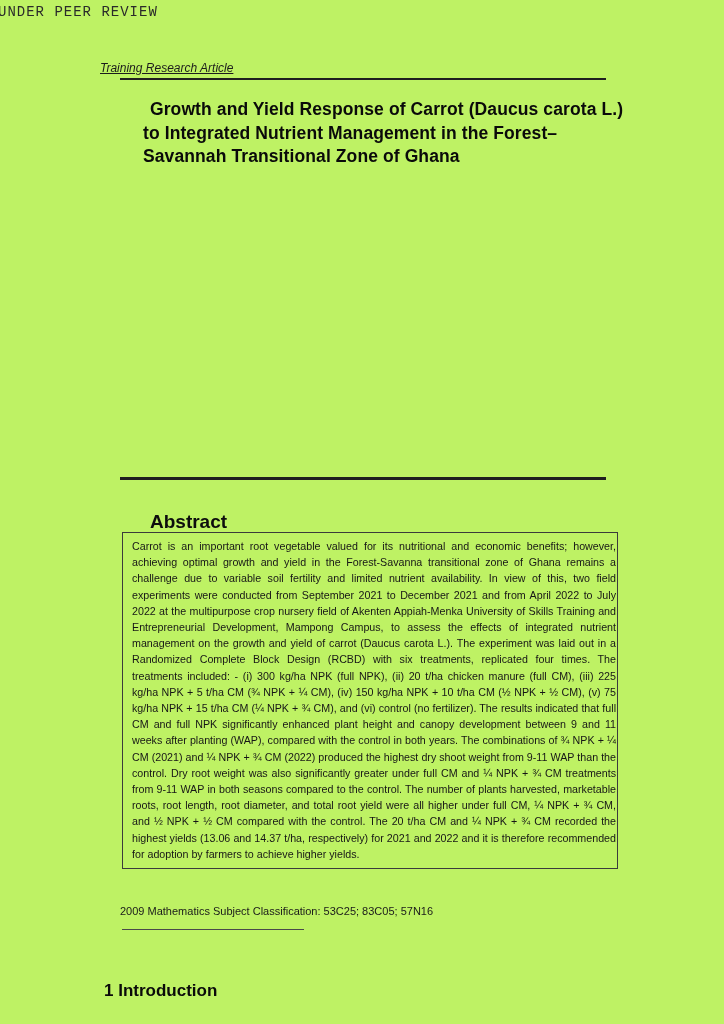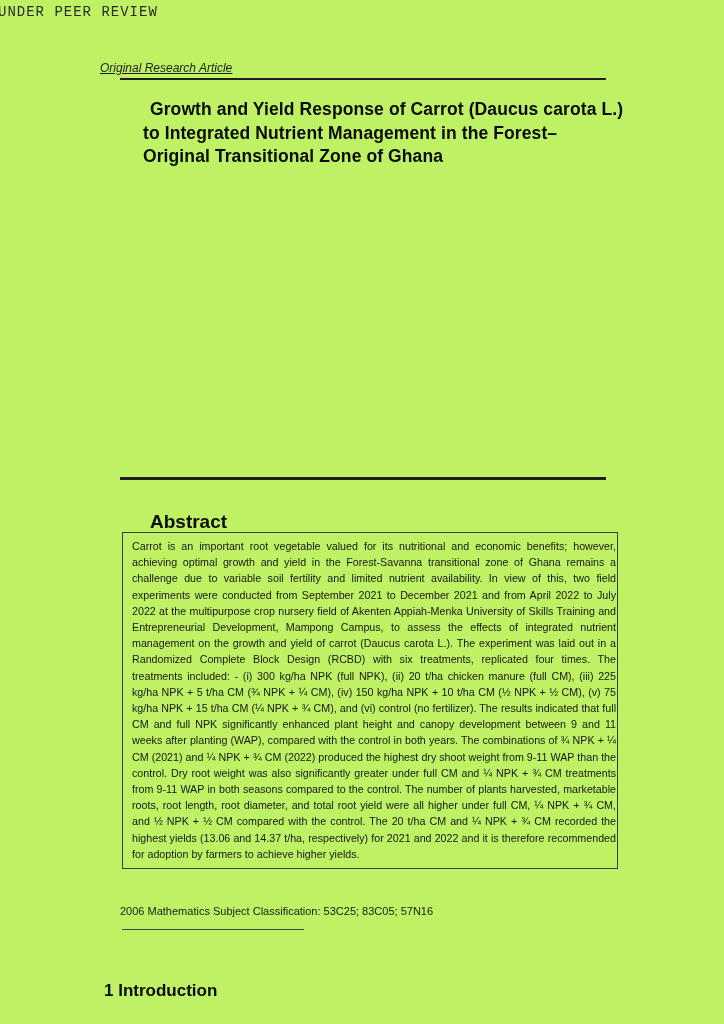"Original Research Article" div.article-type { text: Original -> Training }
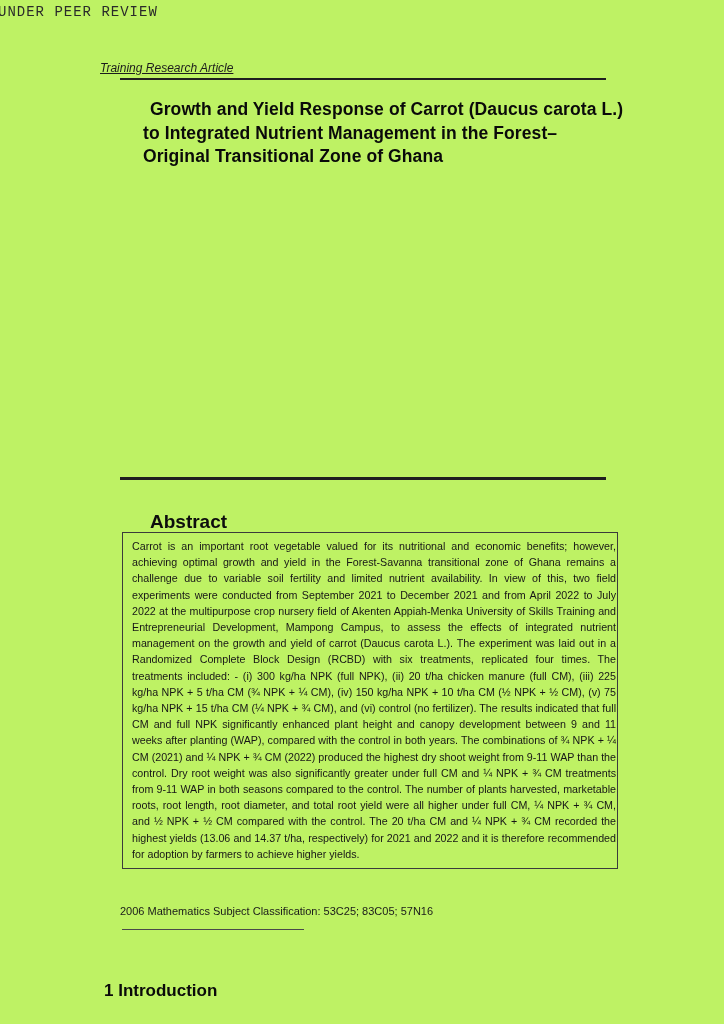"Original Transitional Zone of Ghana" span { text: Original -> Savannah }
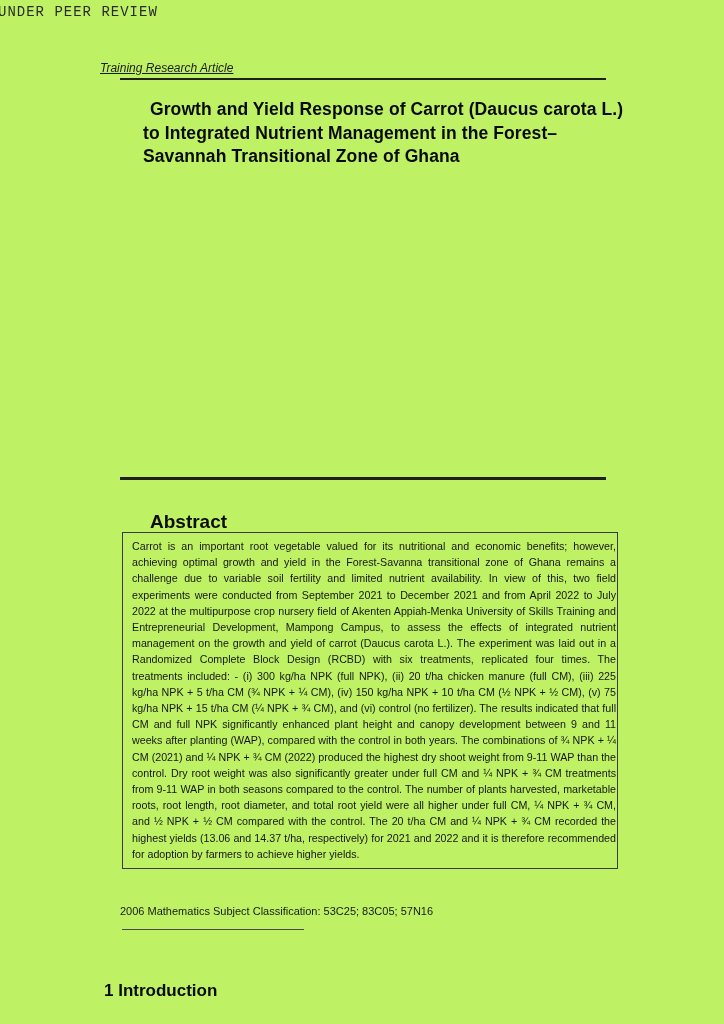"2006 Mathematics Subject Classification:" div.msc { text: 2006 -> 2009 }
